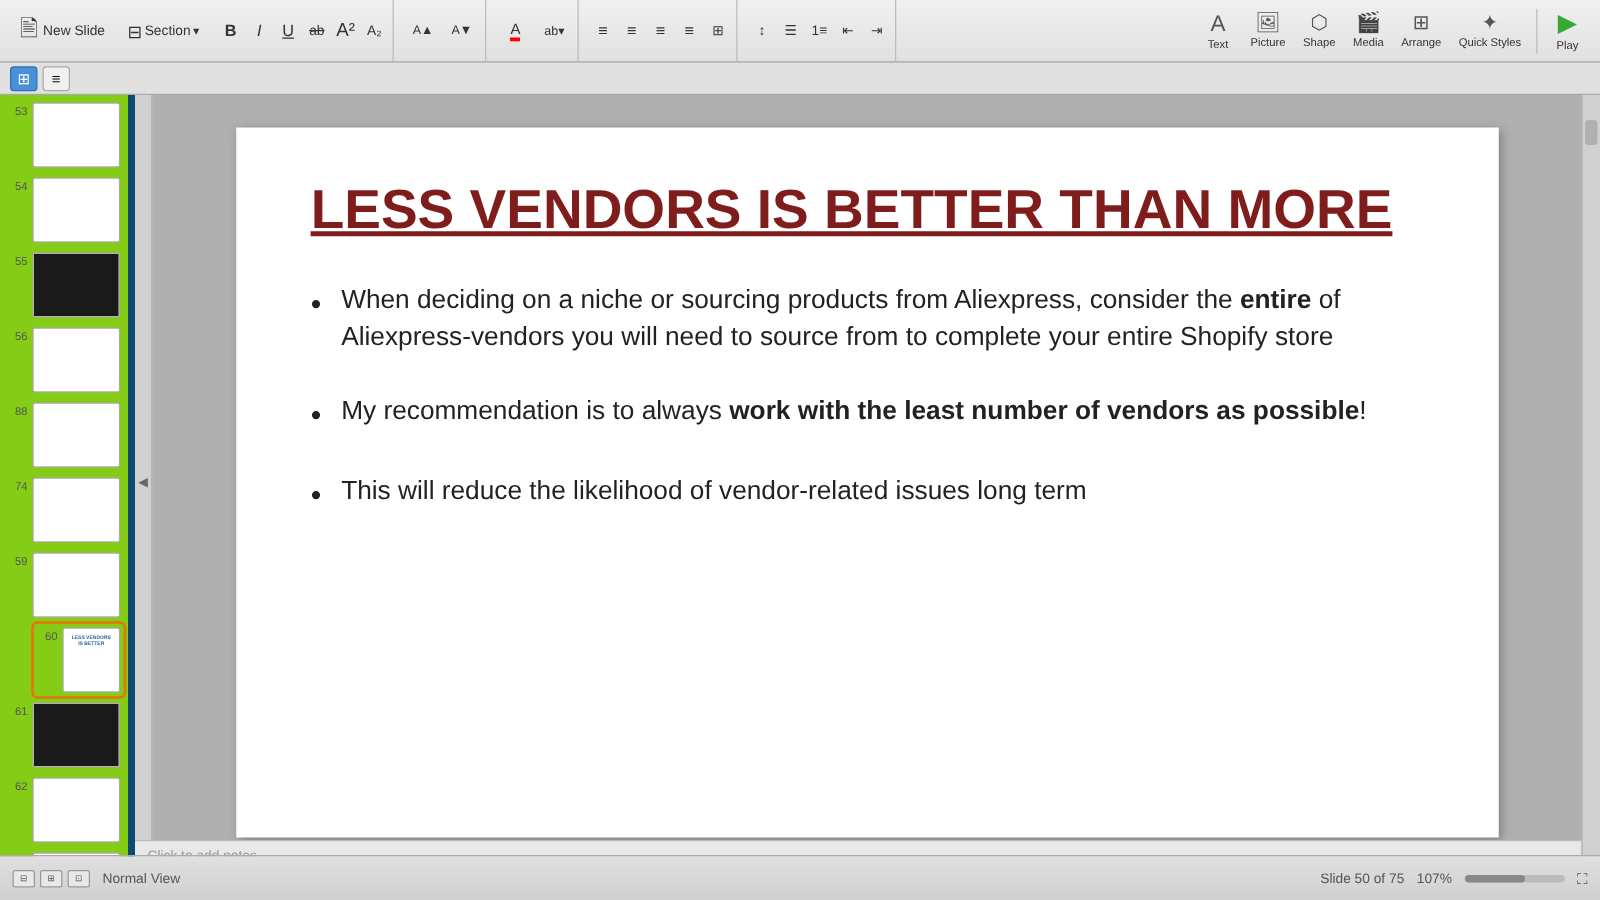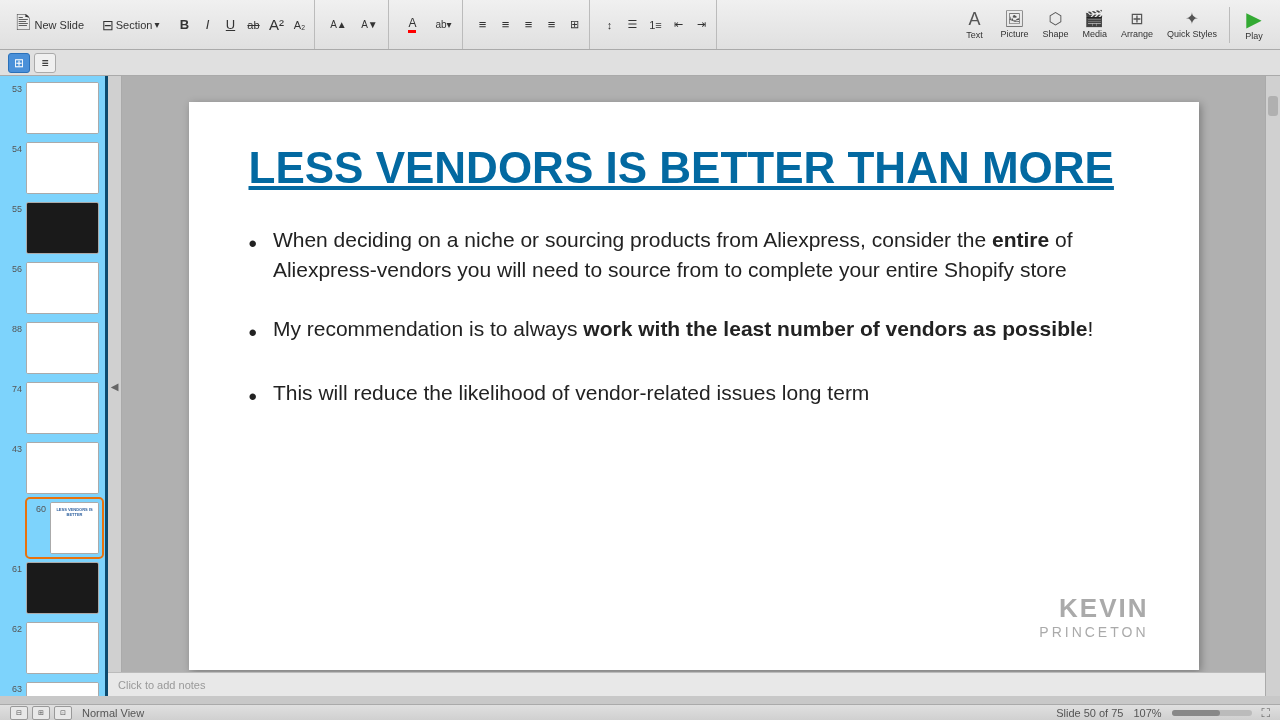"53" .slide-panel { background: #7dd3fc -> #84cc16; border-right: 3px solid #0c4a6e -> 6px solid #0c4a6e }
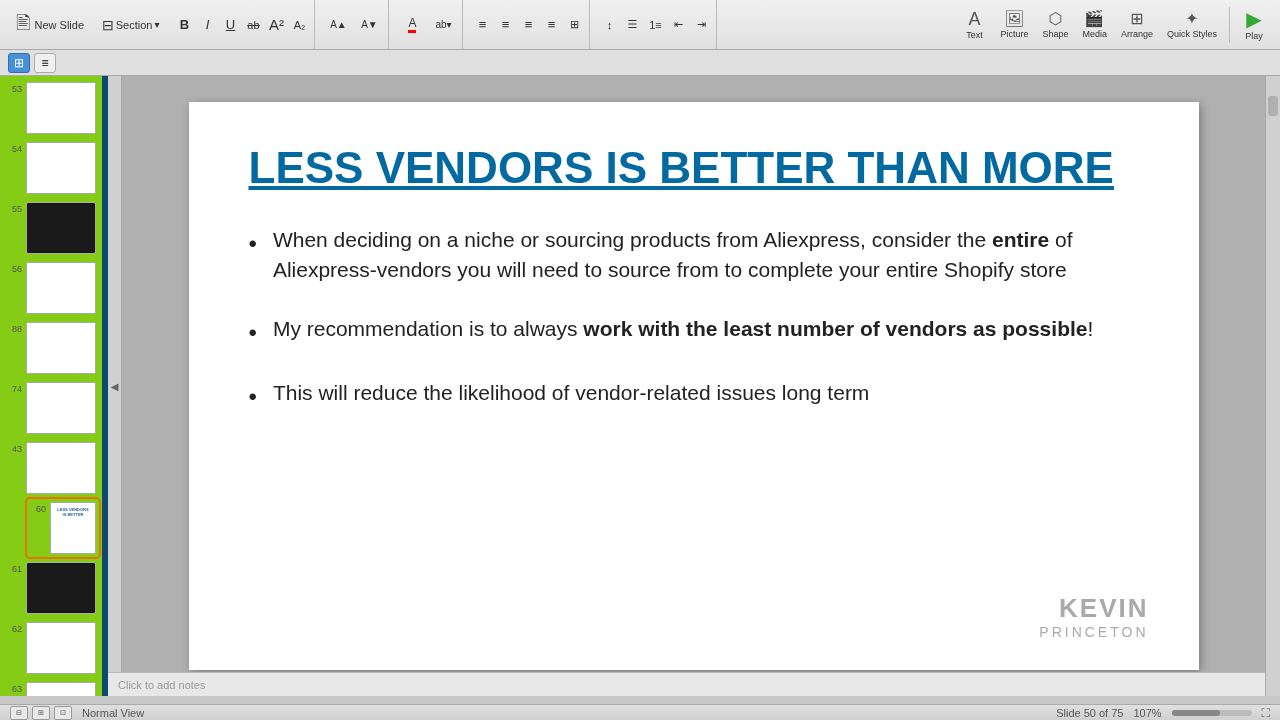"LESS VENDORS IS BETTER THAN" .slide-title { color: #0369a1 -> #7f1d1d }
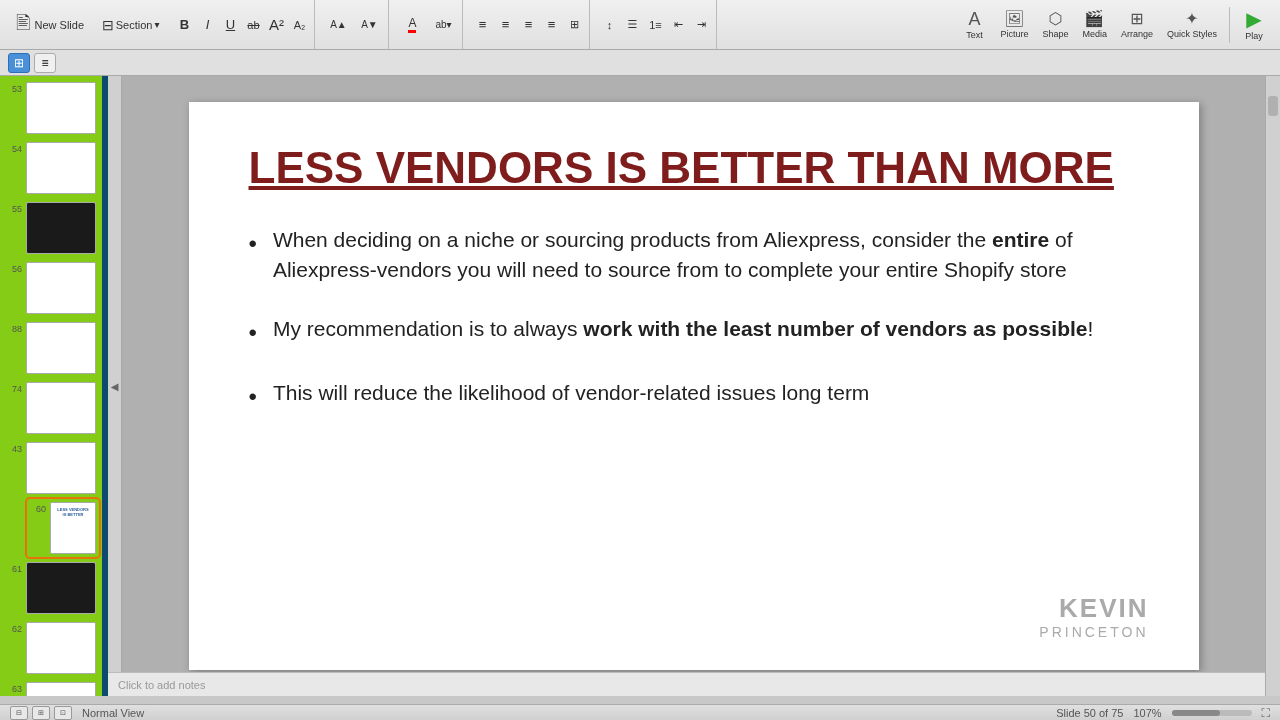"43" div.slide-number { text: 43 -> 59 }
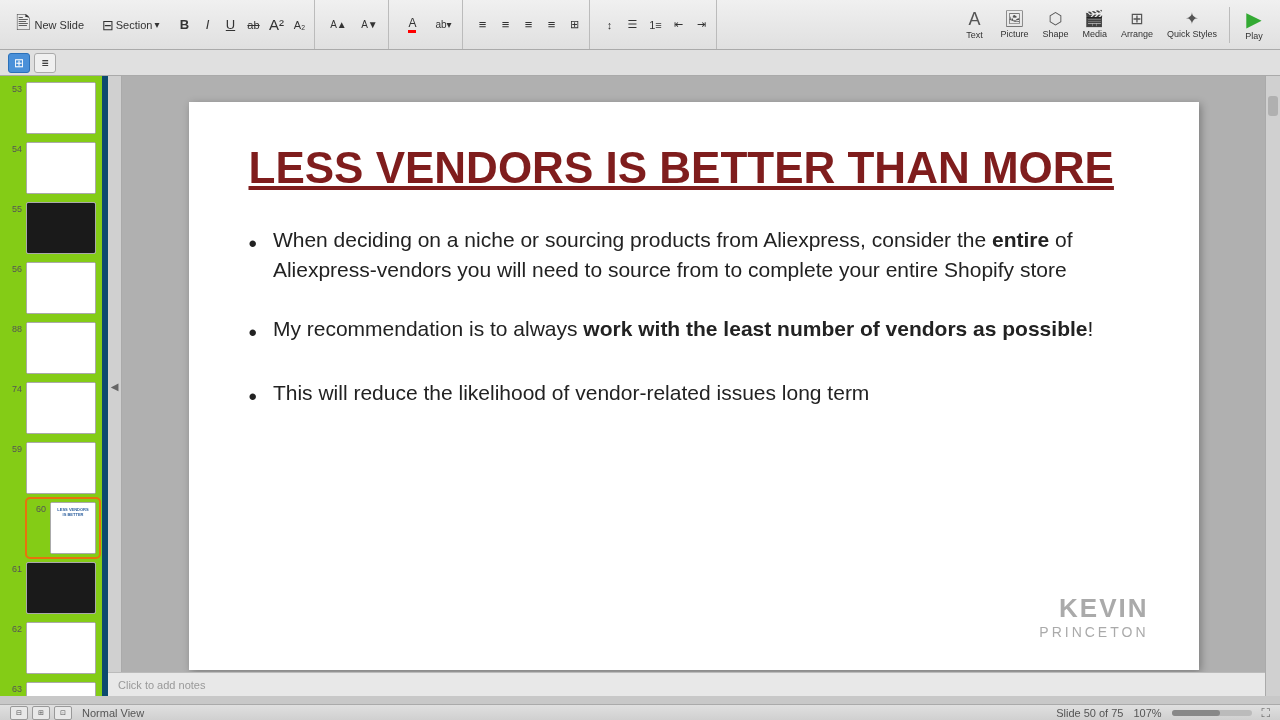"KEVIN" div.slide-logo { html: <div> <div>KEVIN</div> <div>PRINCETON</div> </div> -> none }
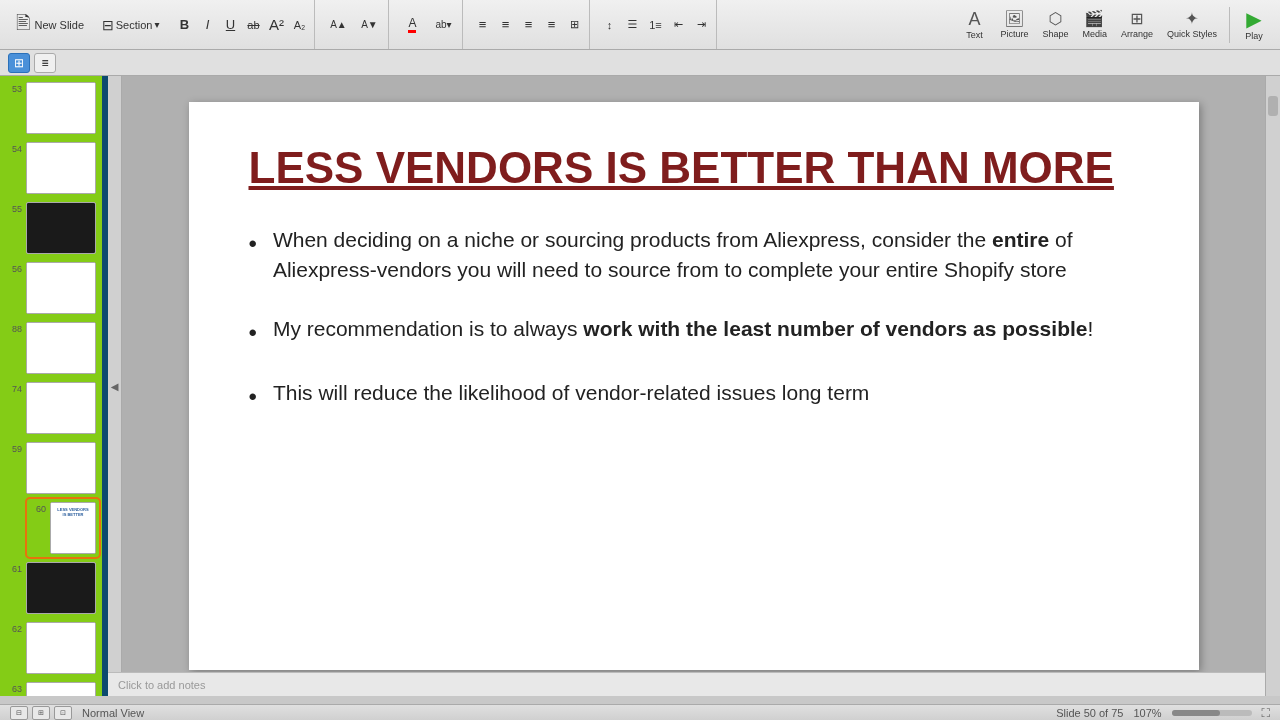"Normal View" .status-bar { height: 16px -> 36px }
